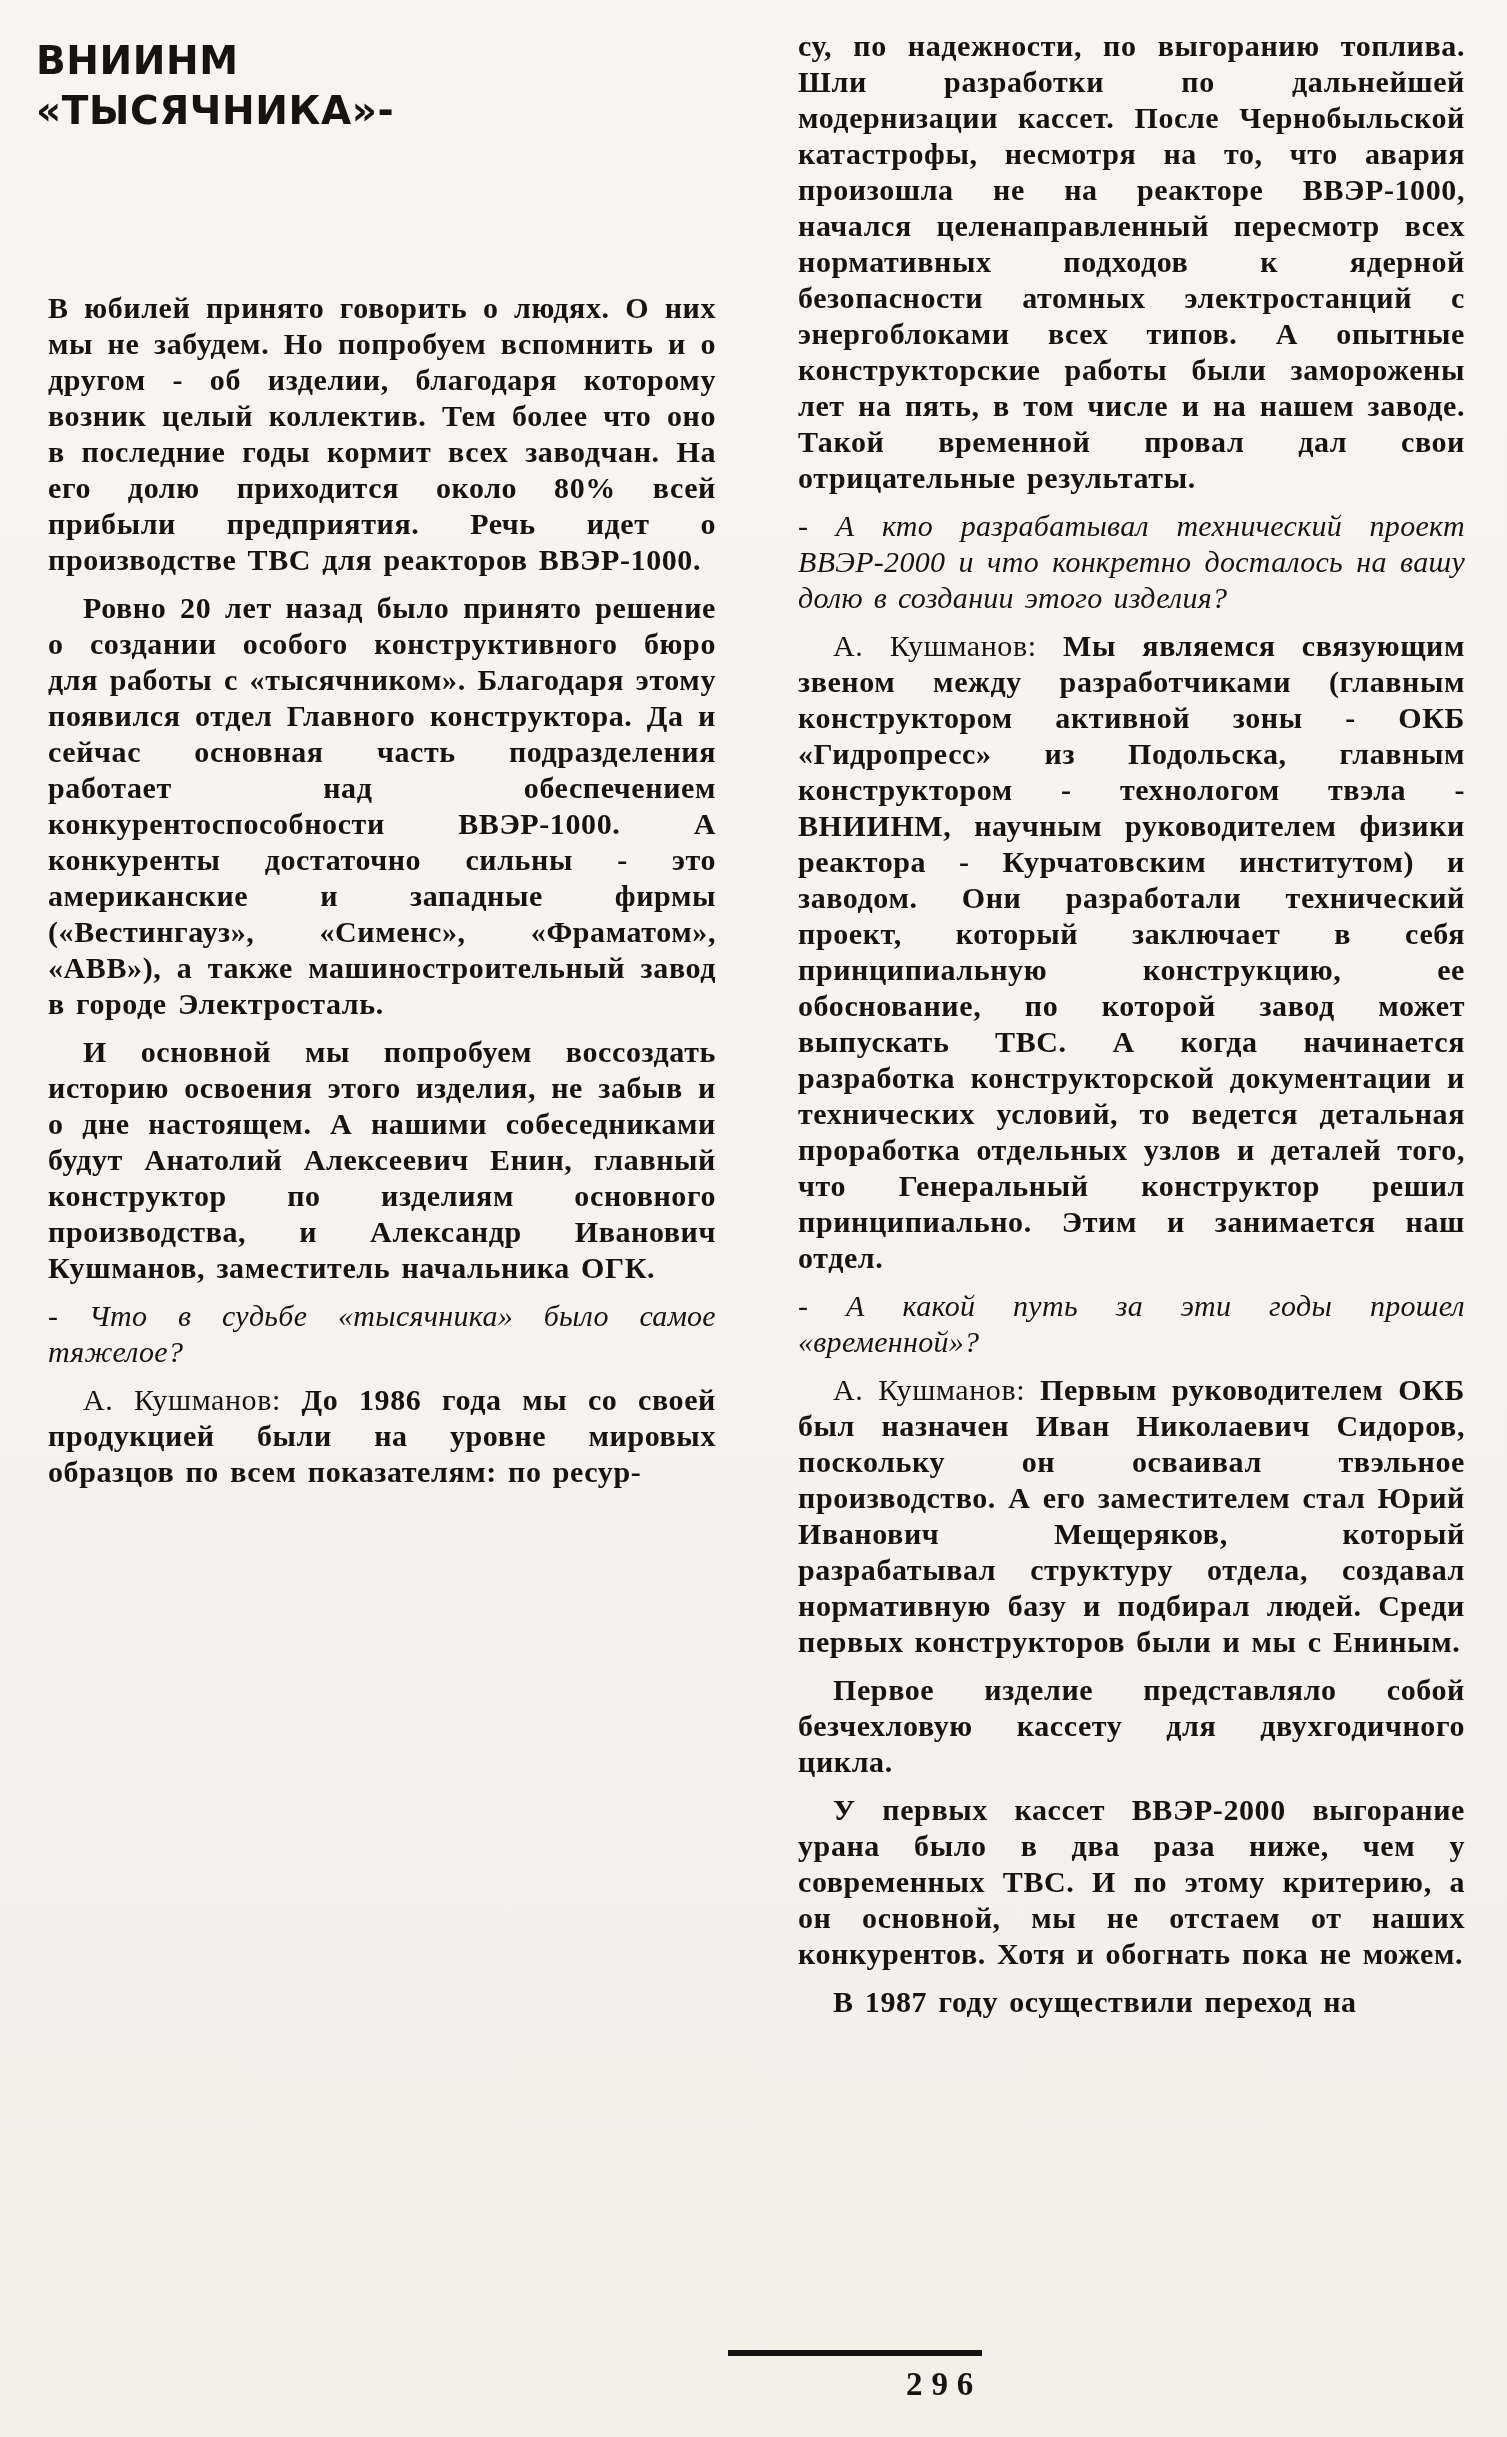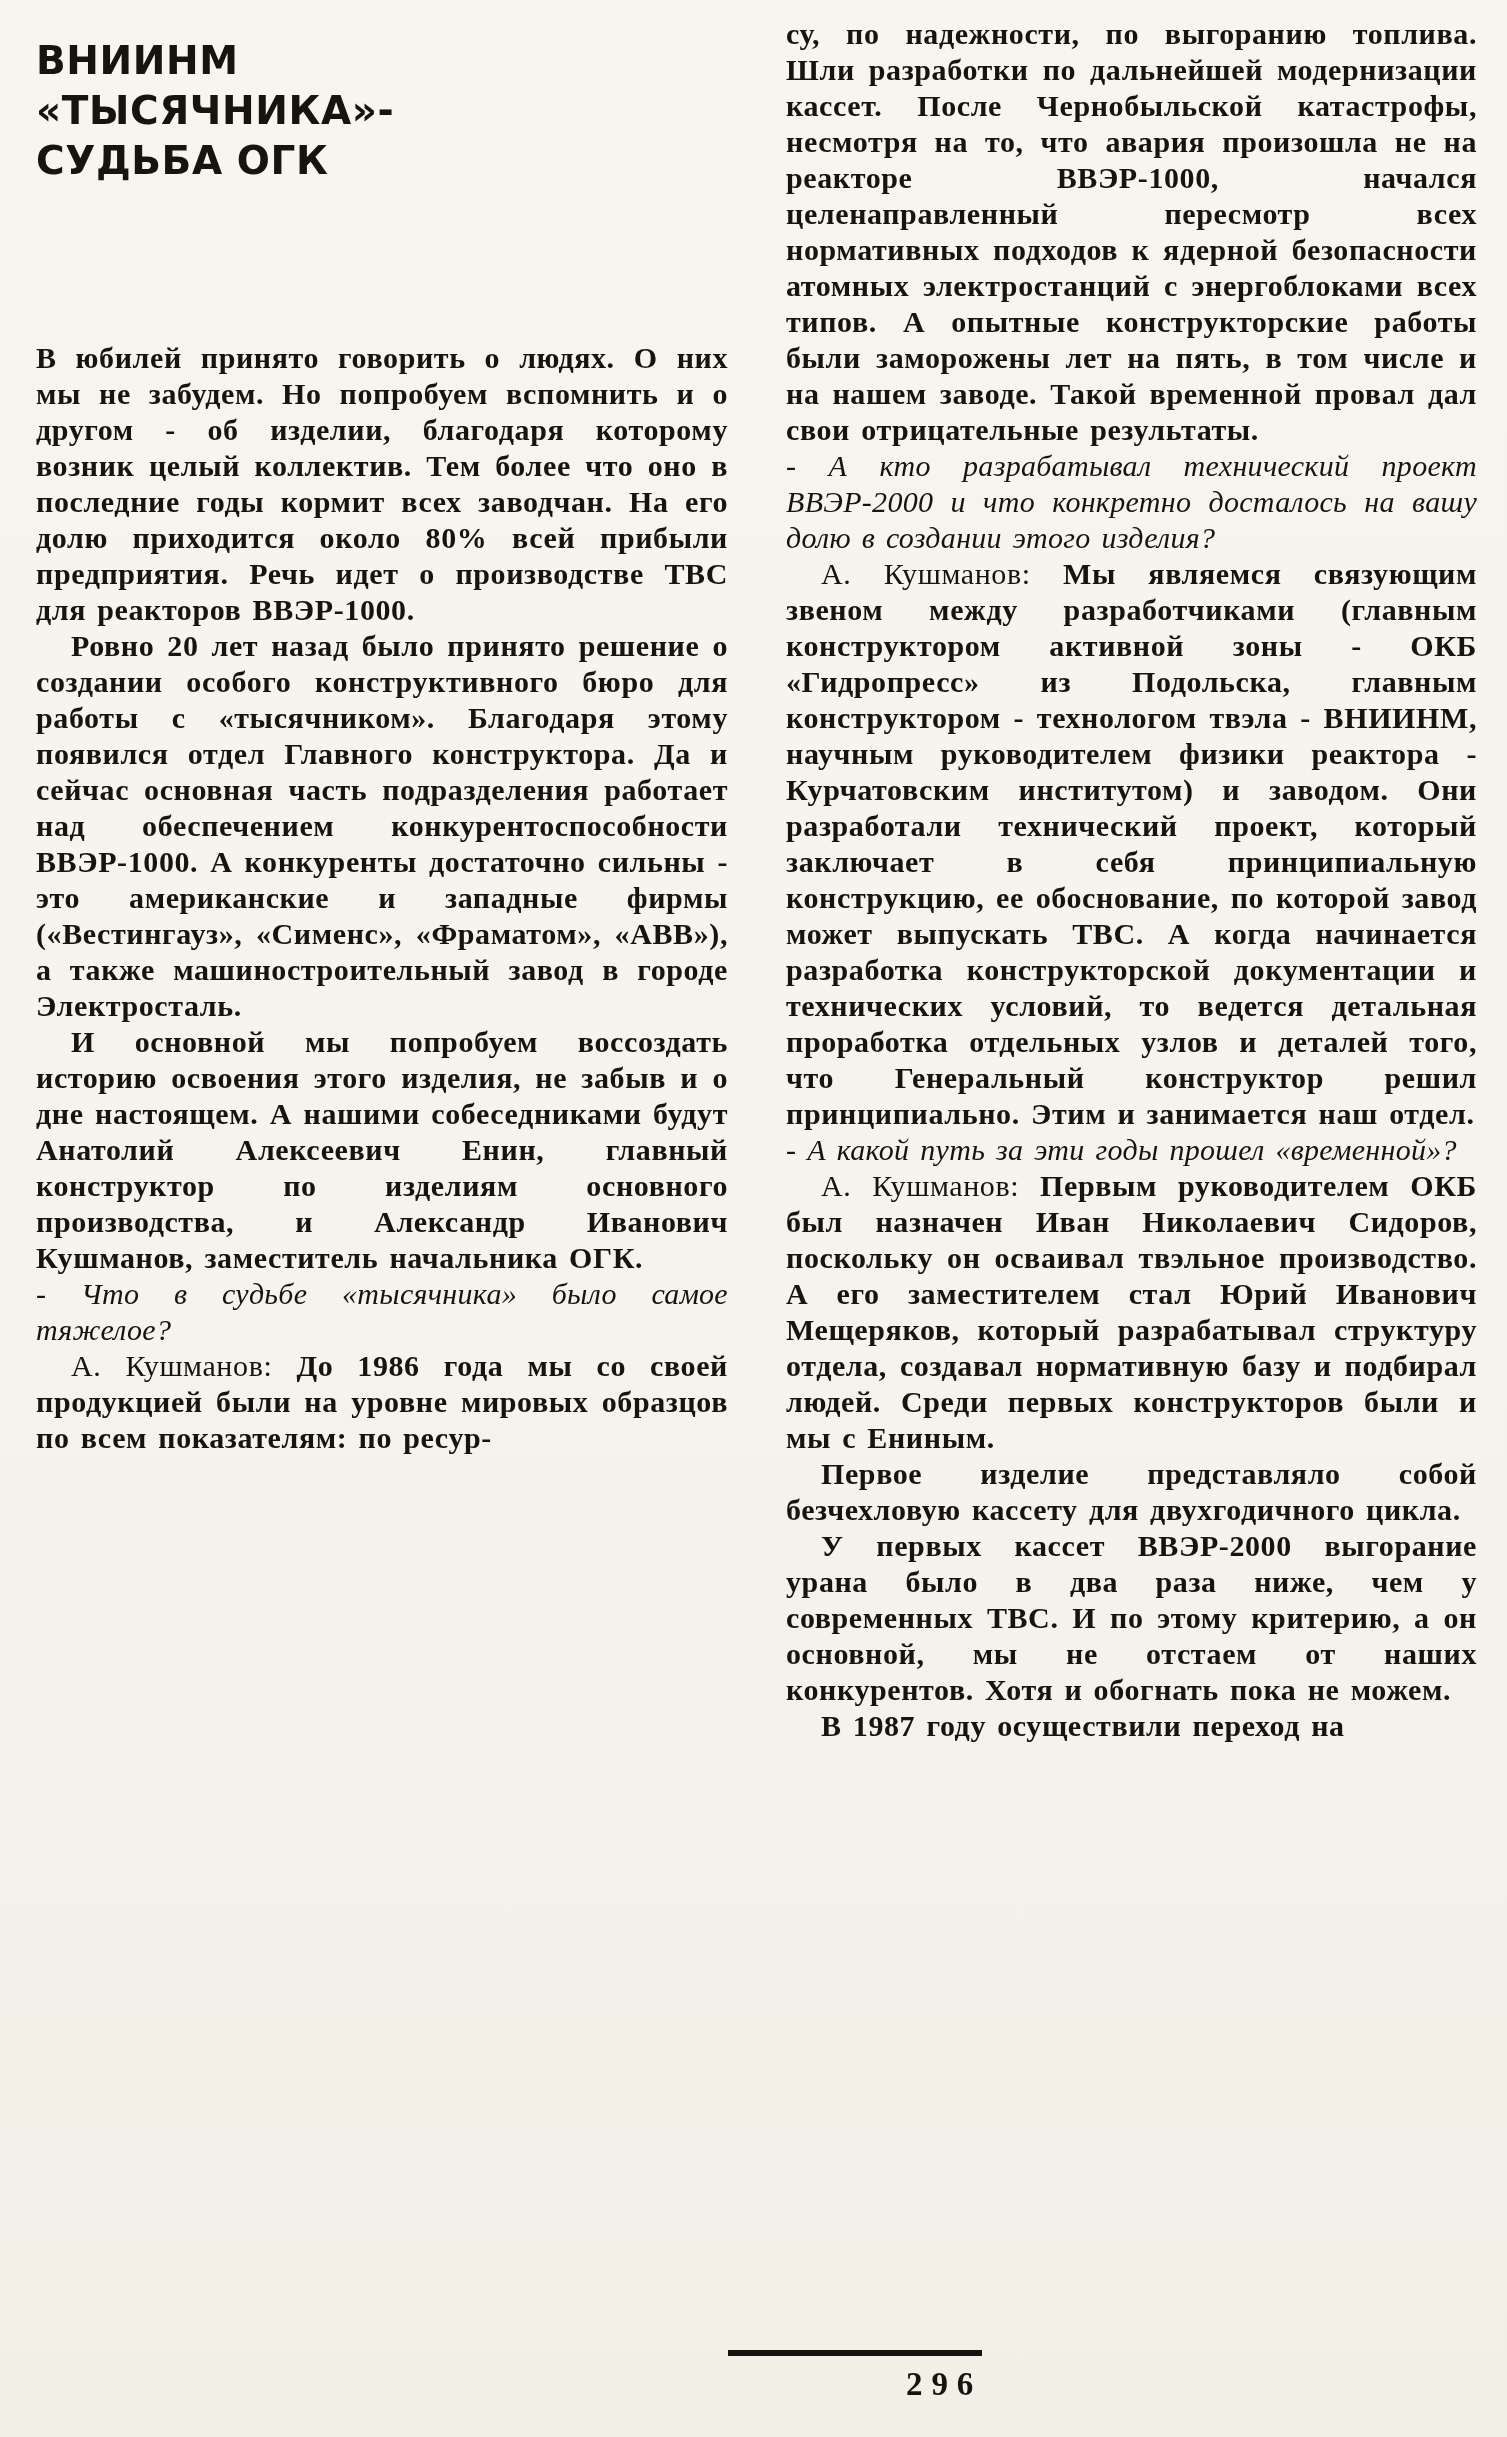"су, по надежности, по выгоранию" .para { margin: 0 -> 12px }
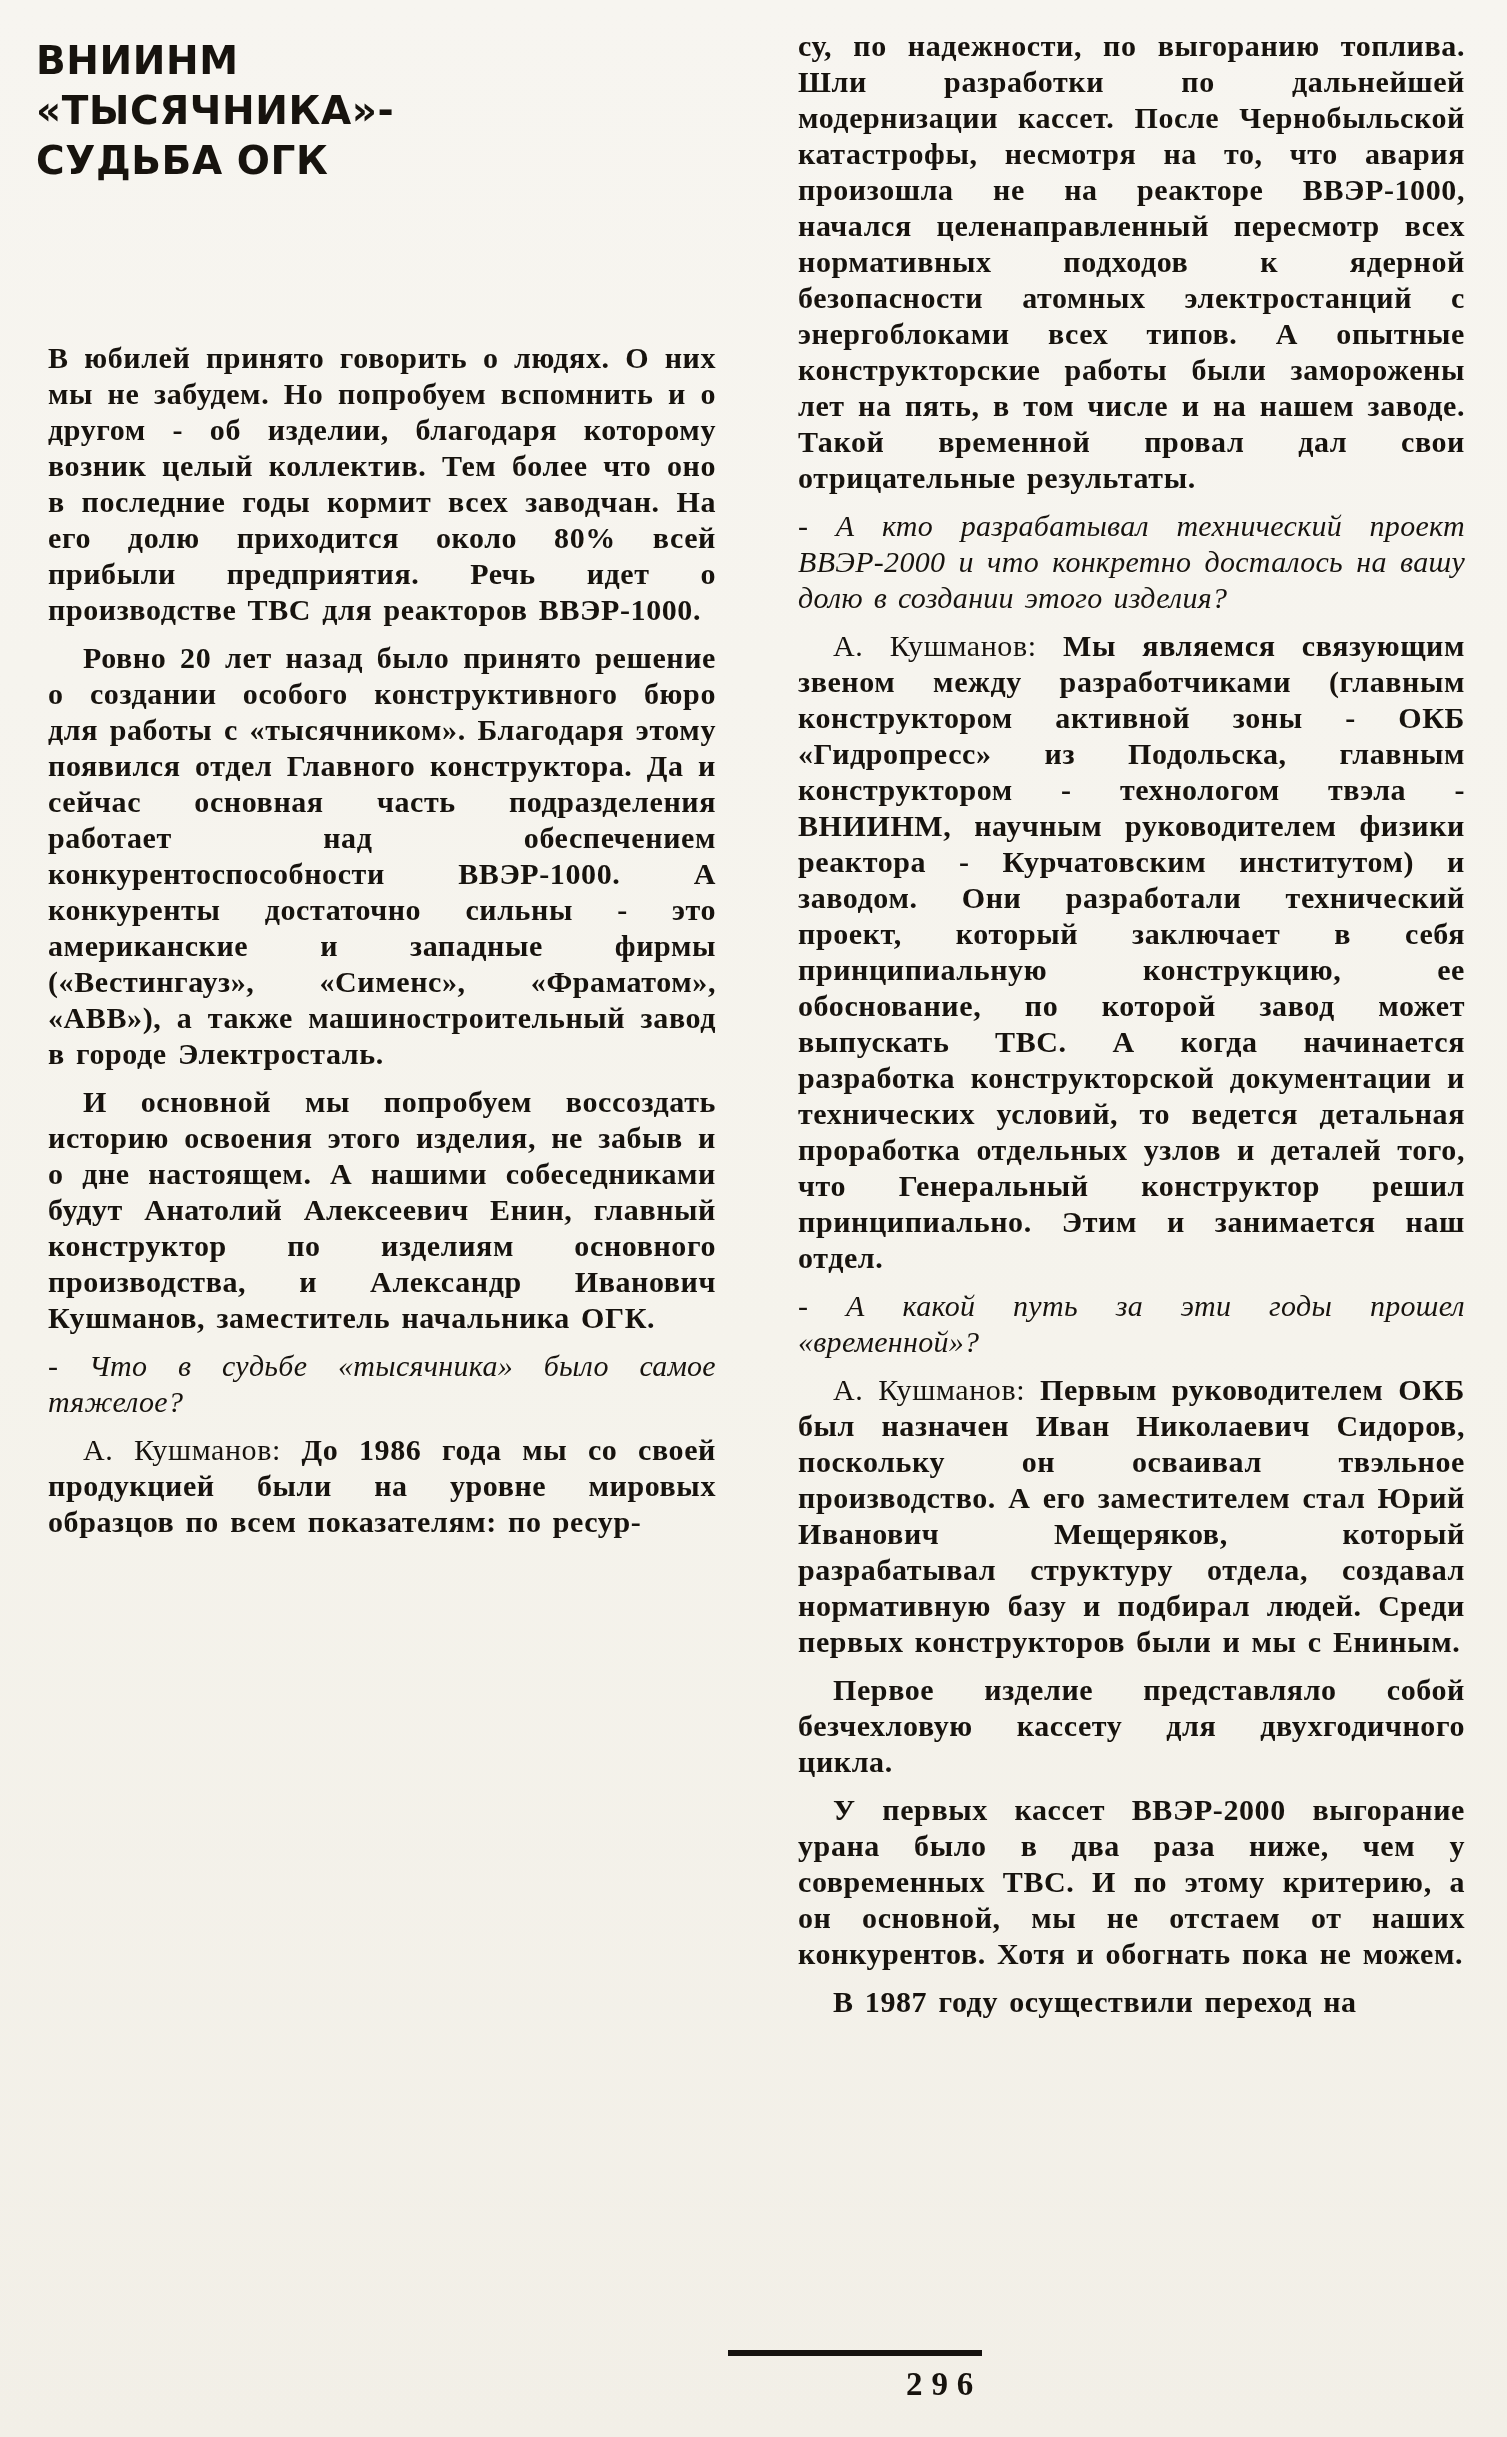"СУДЬБА ОГК" div.title-line { html: <div>СУДЬБА ОГК</div> -> none }
